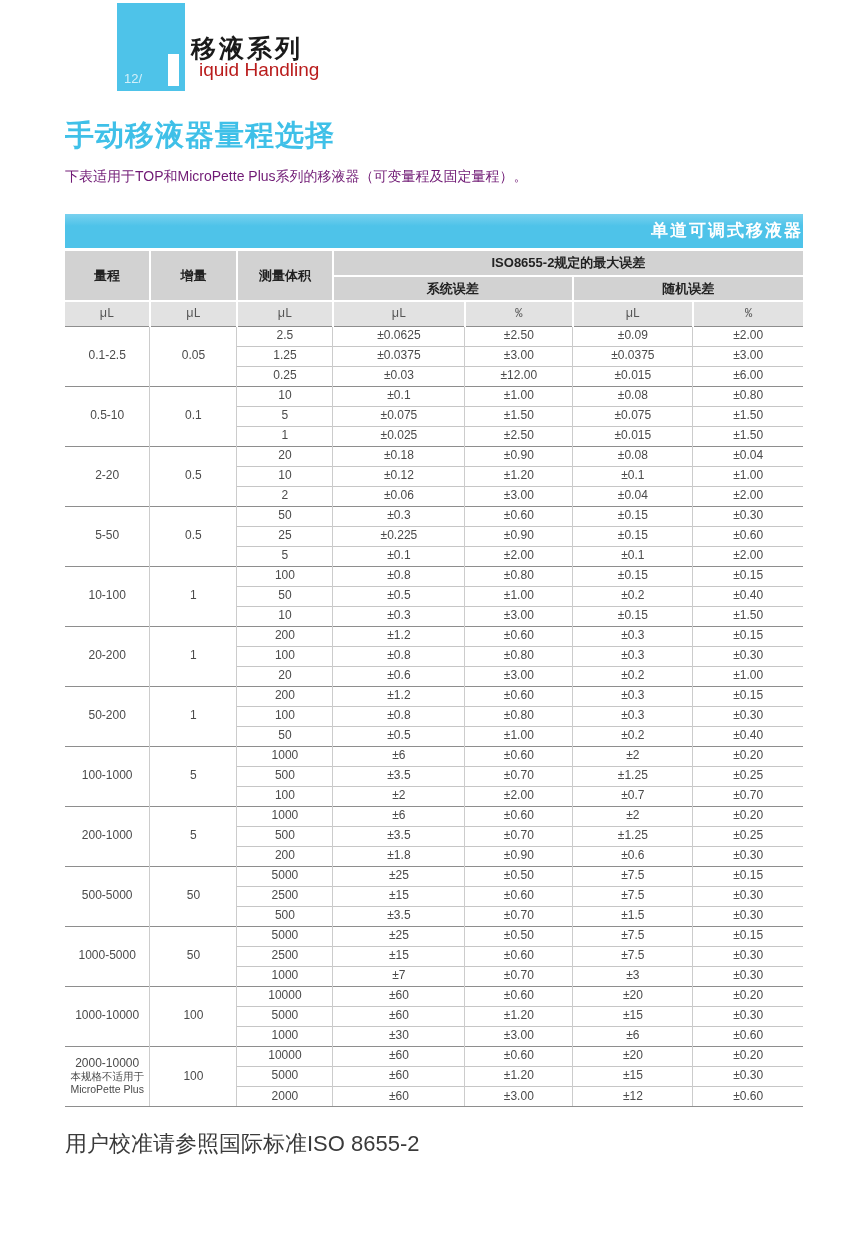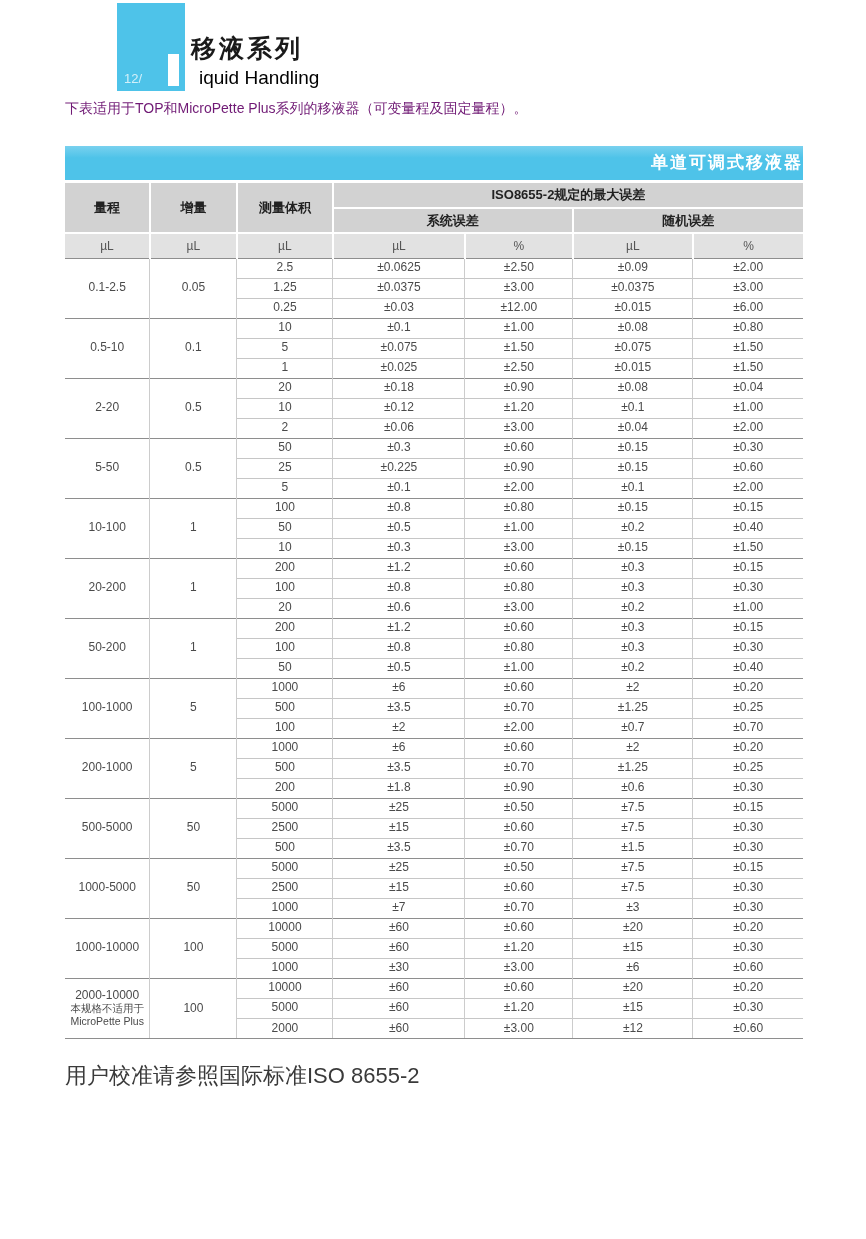"iquid Handling" .series-en { color: #000000 -> #b91c1c; top: 68px -> 60px }
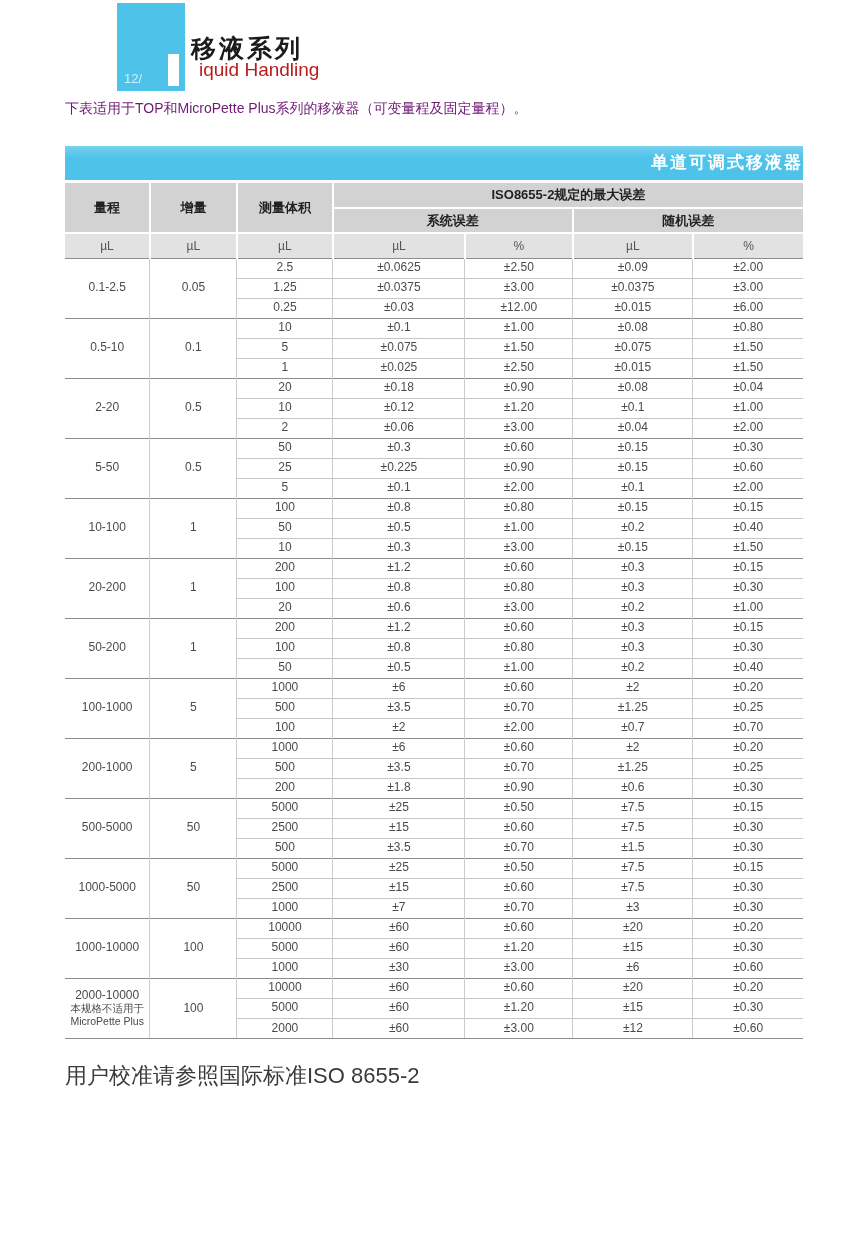"手动移液器量程选择" h1.page-title { html: none -> <h1>手动移液器量程选择</h1> }
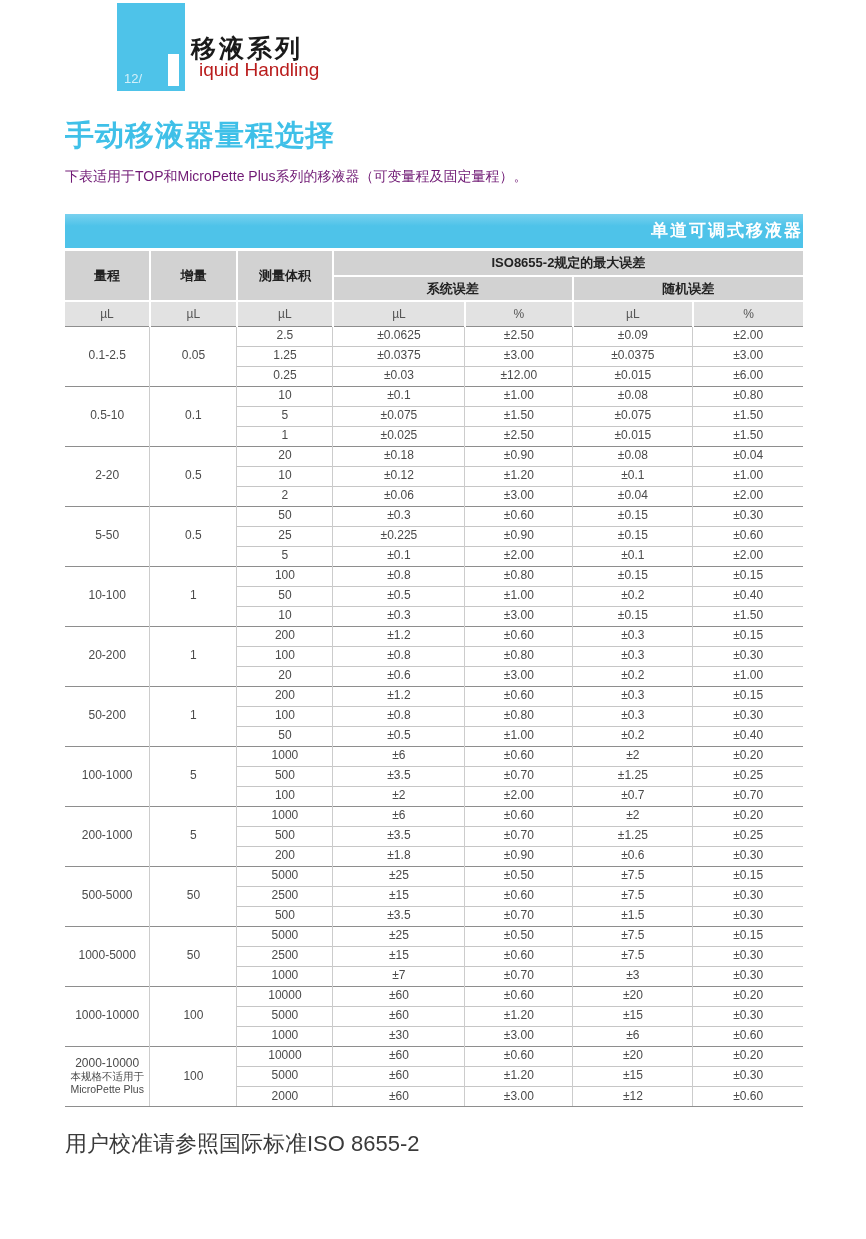"µL" thead tr.units-row td { font-family: none -> Liberation Mono, monospace }
